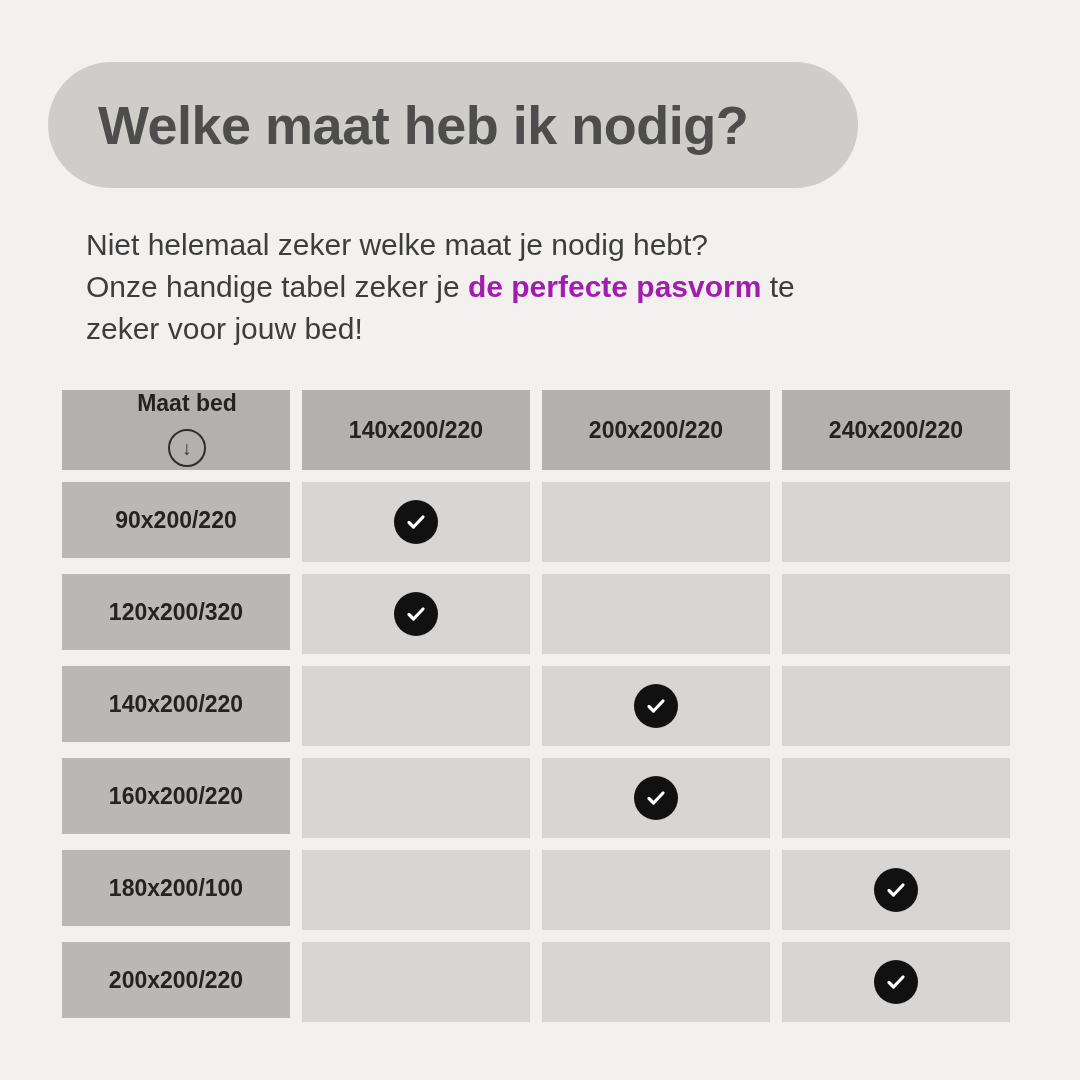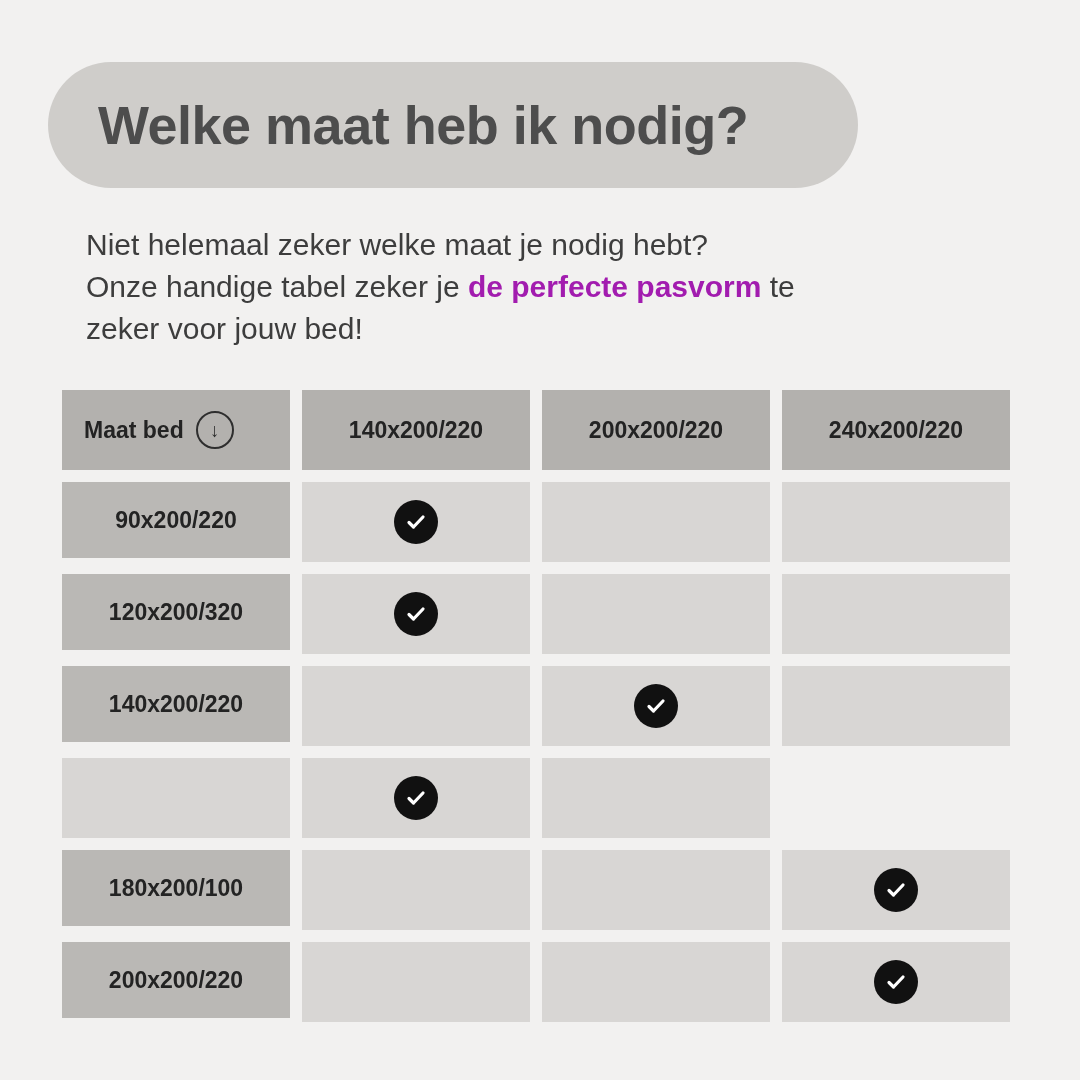"Maat bed" .cell { flex-direction: none -> column }
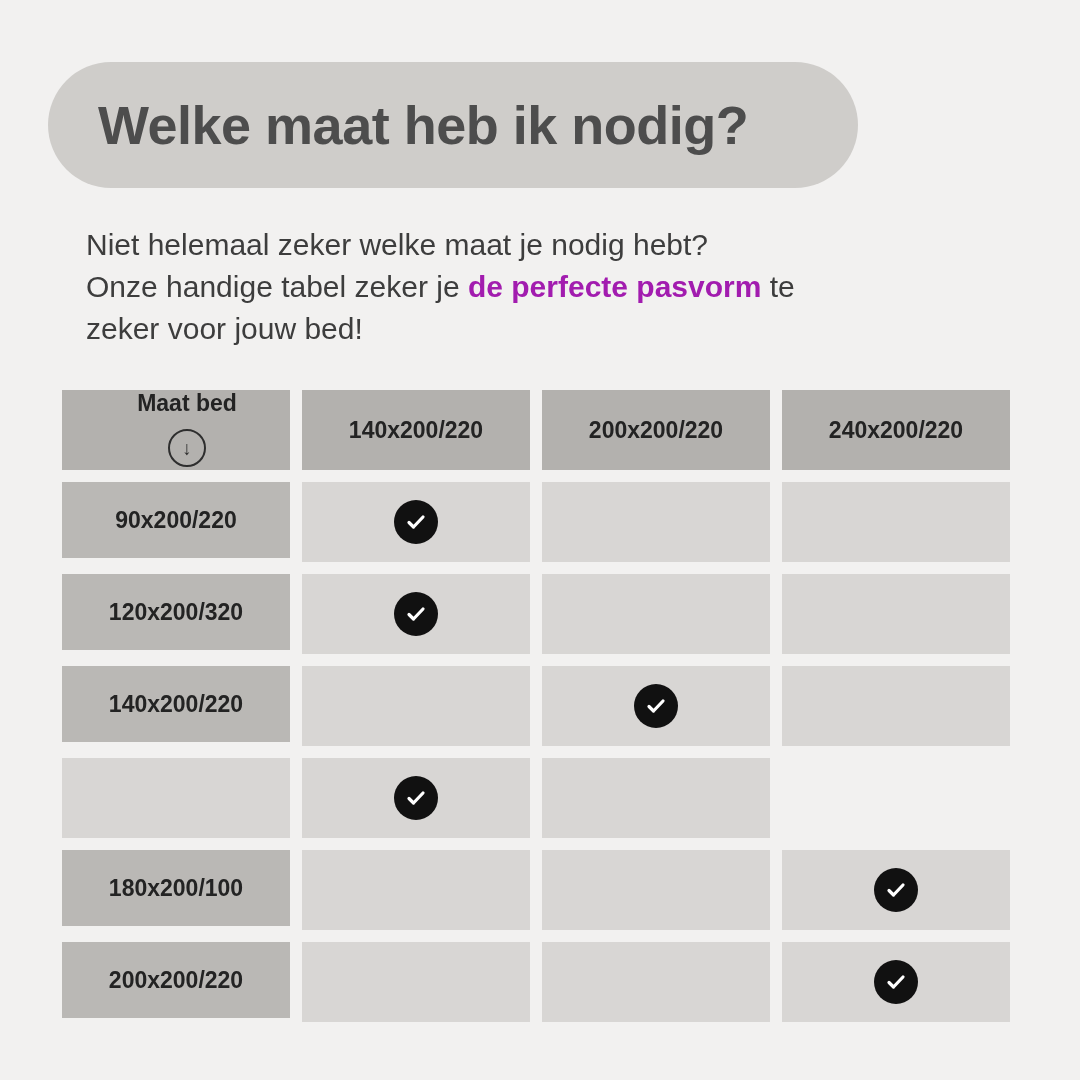"160x200/220" div.cell { html: none -> <div>160x200/220</div> }
